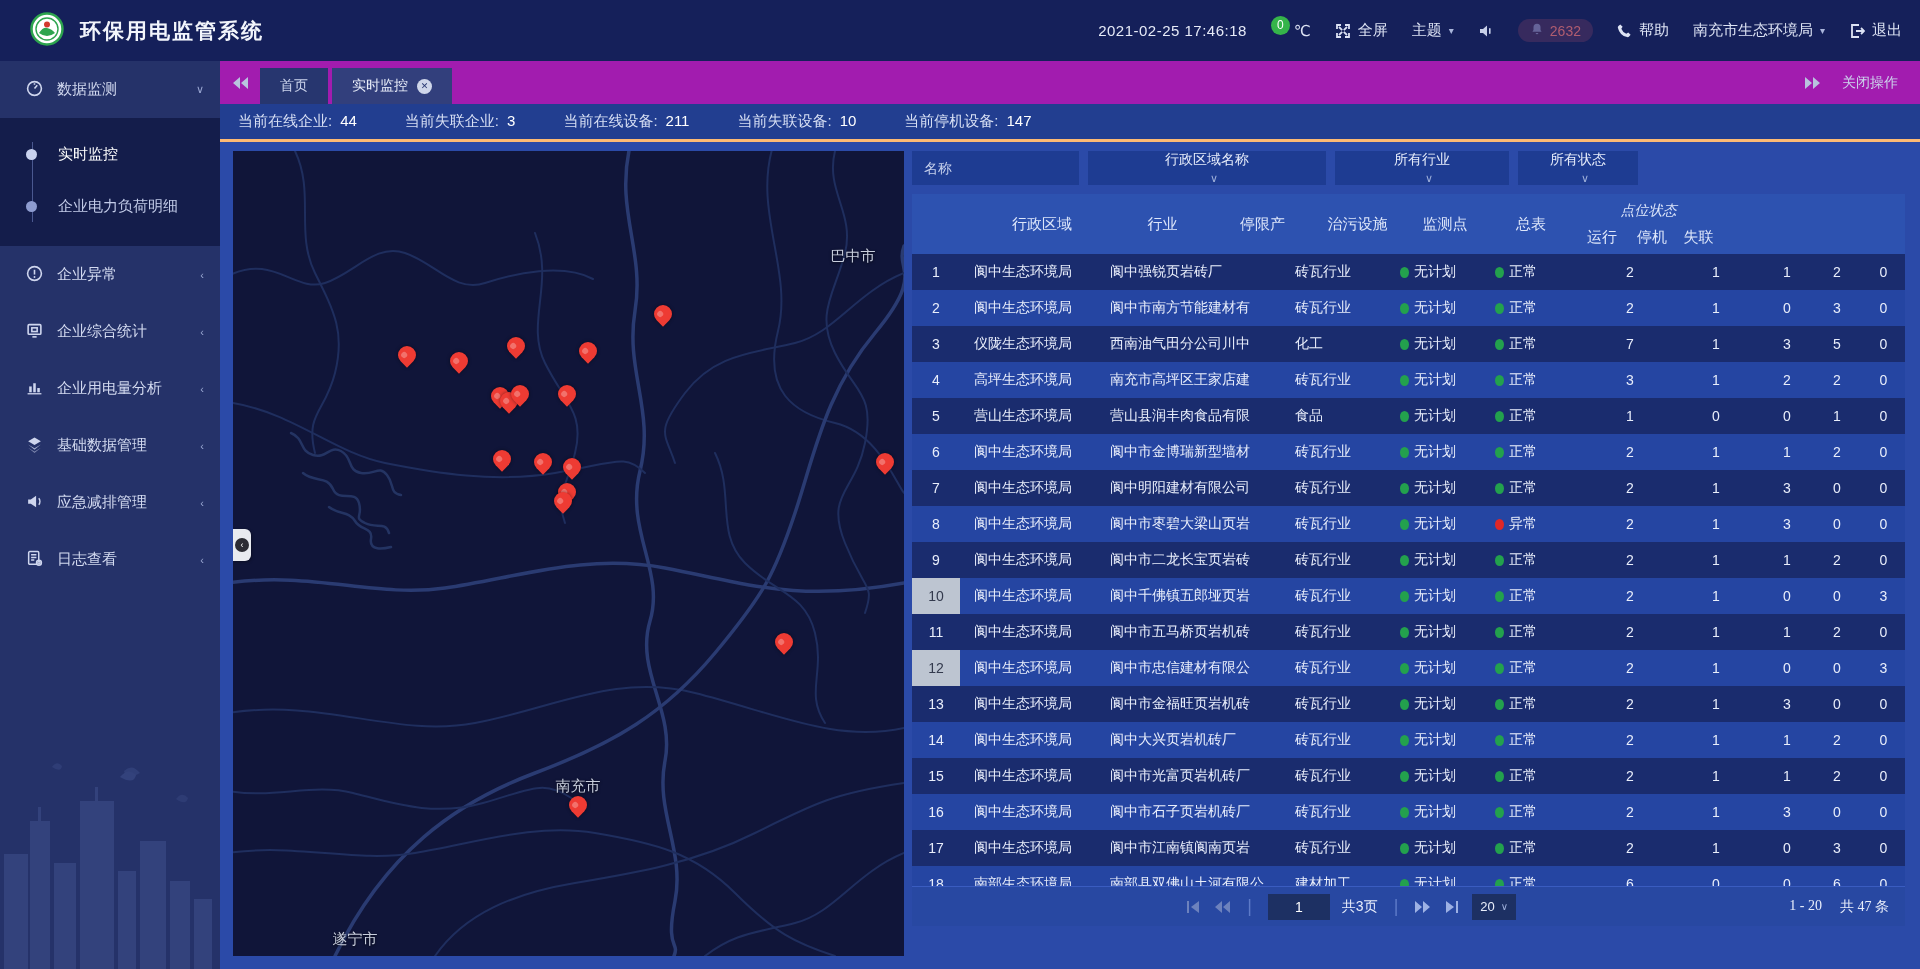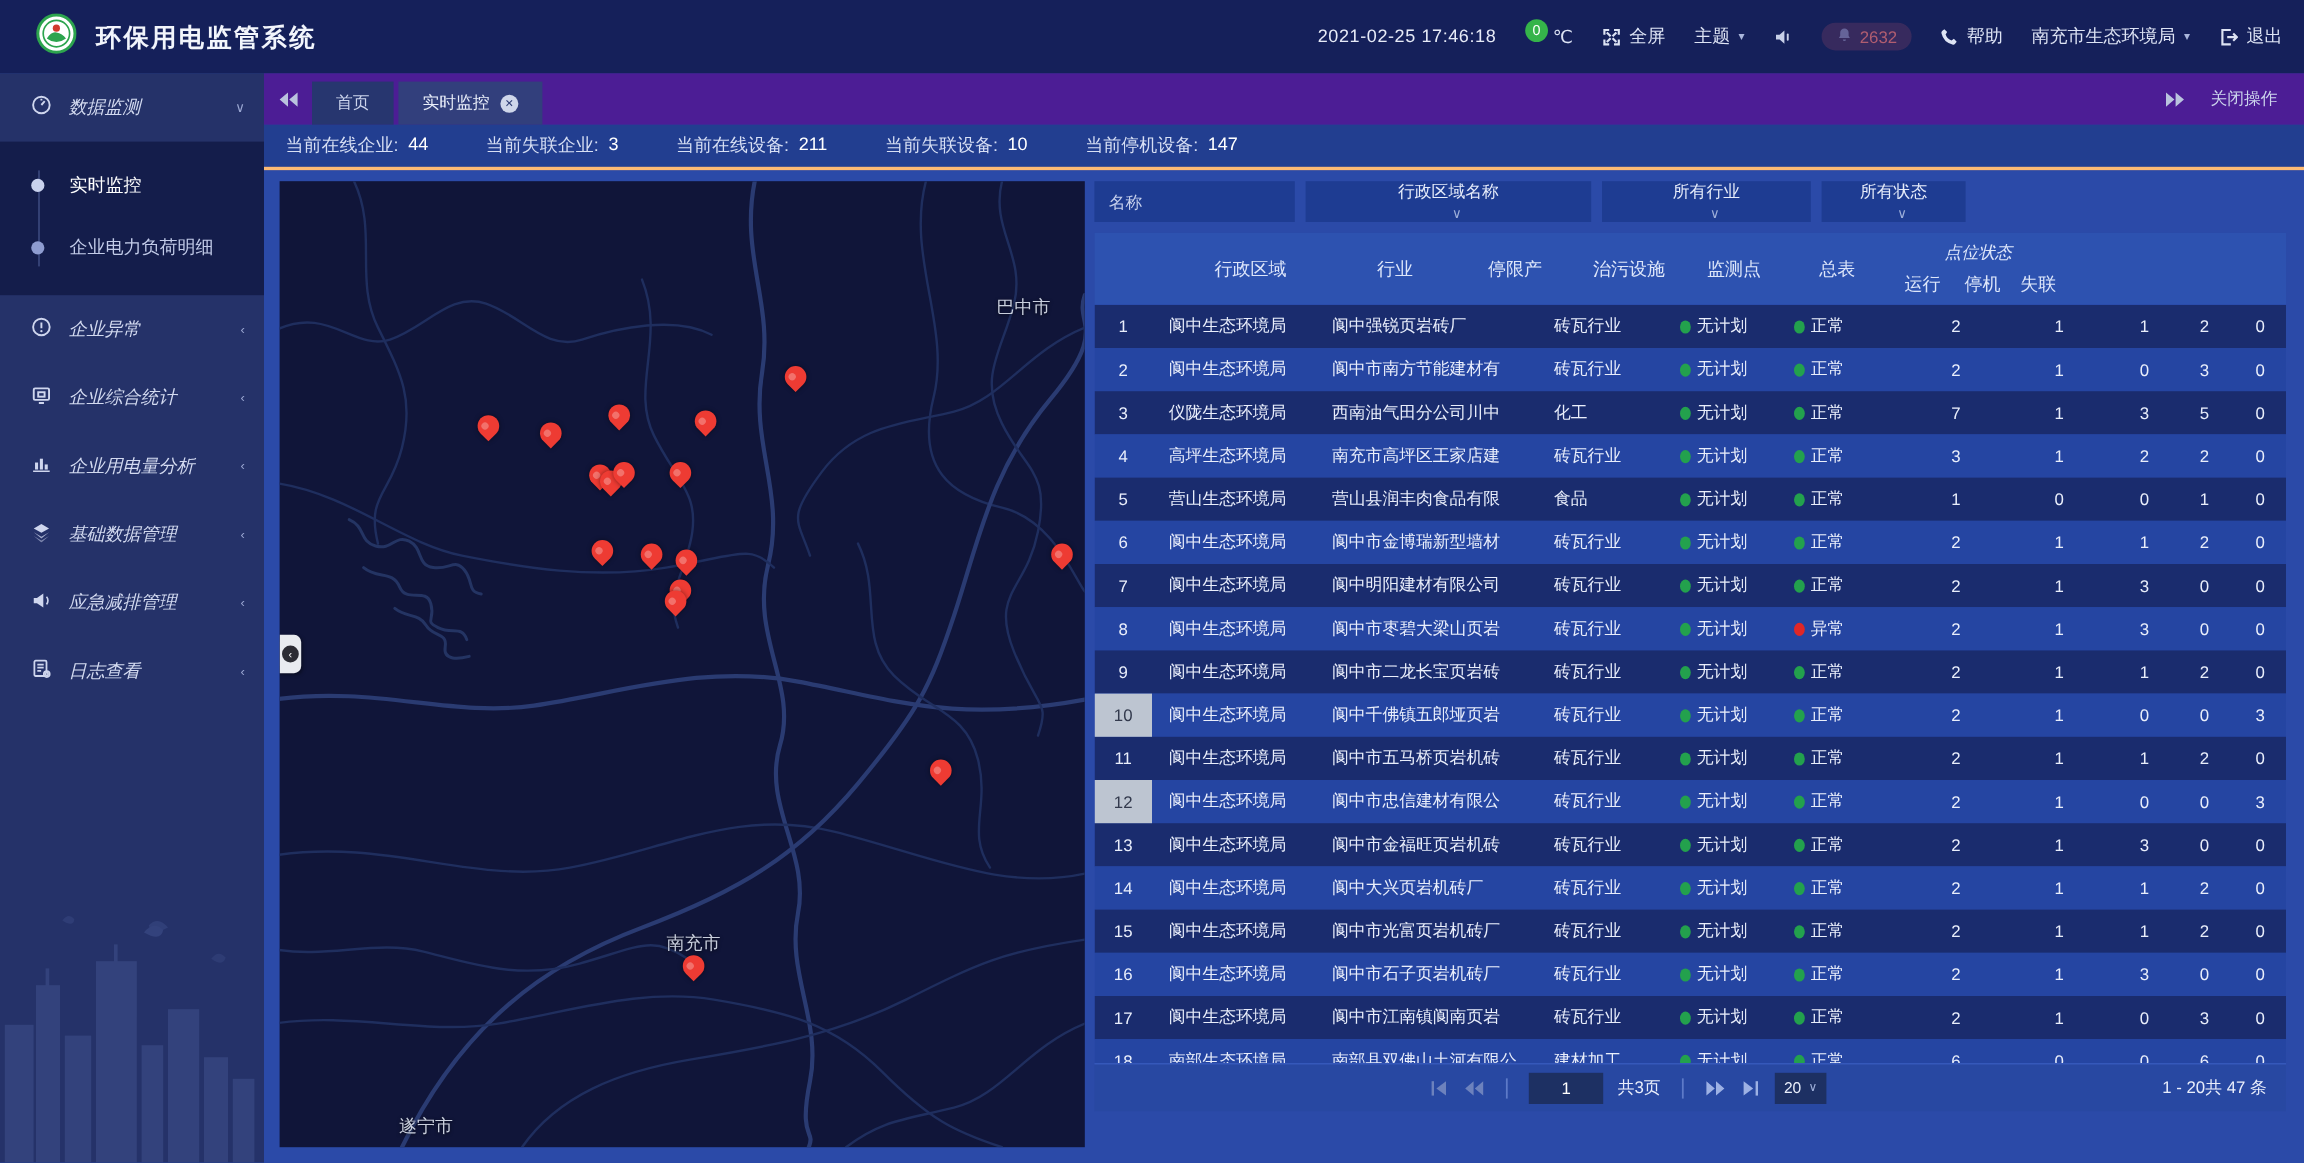"数据监测" .side-item .lbl { font-style: italic -> none }
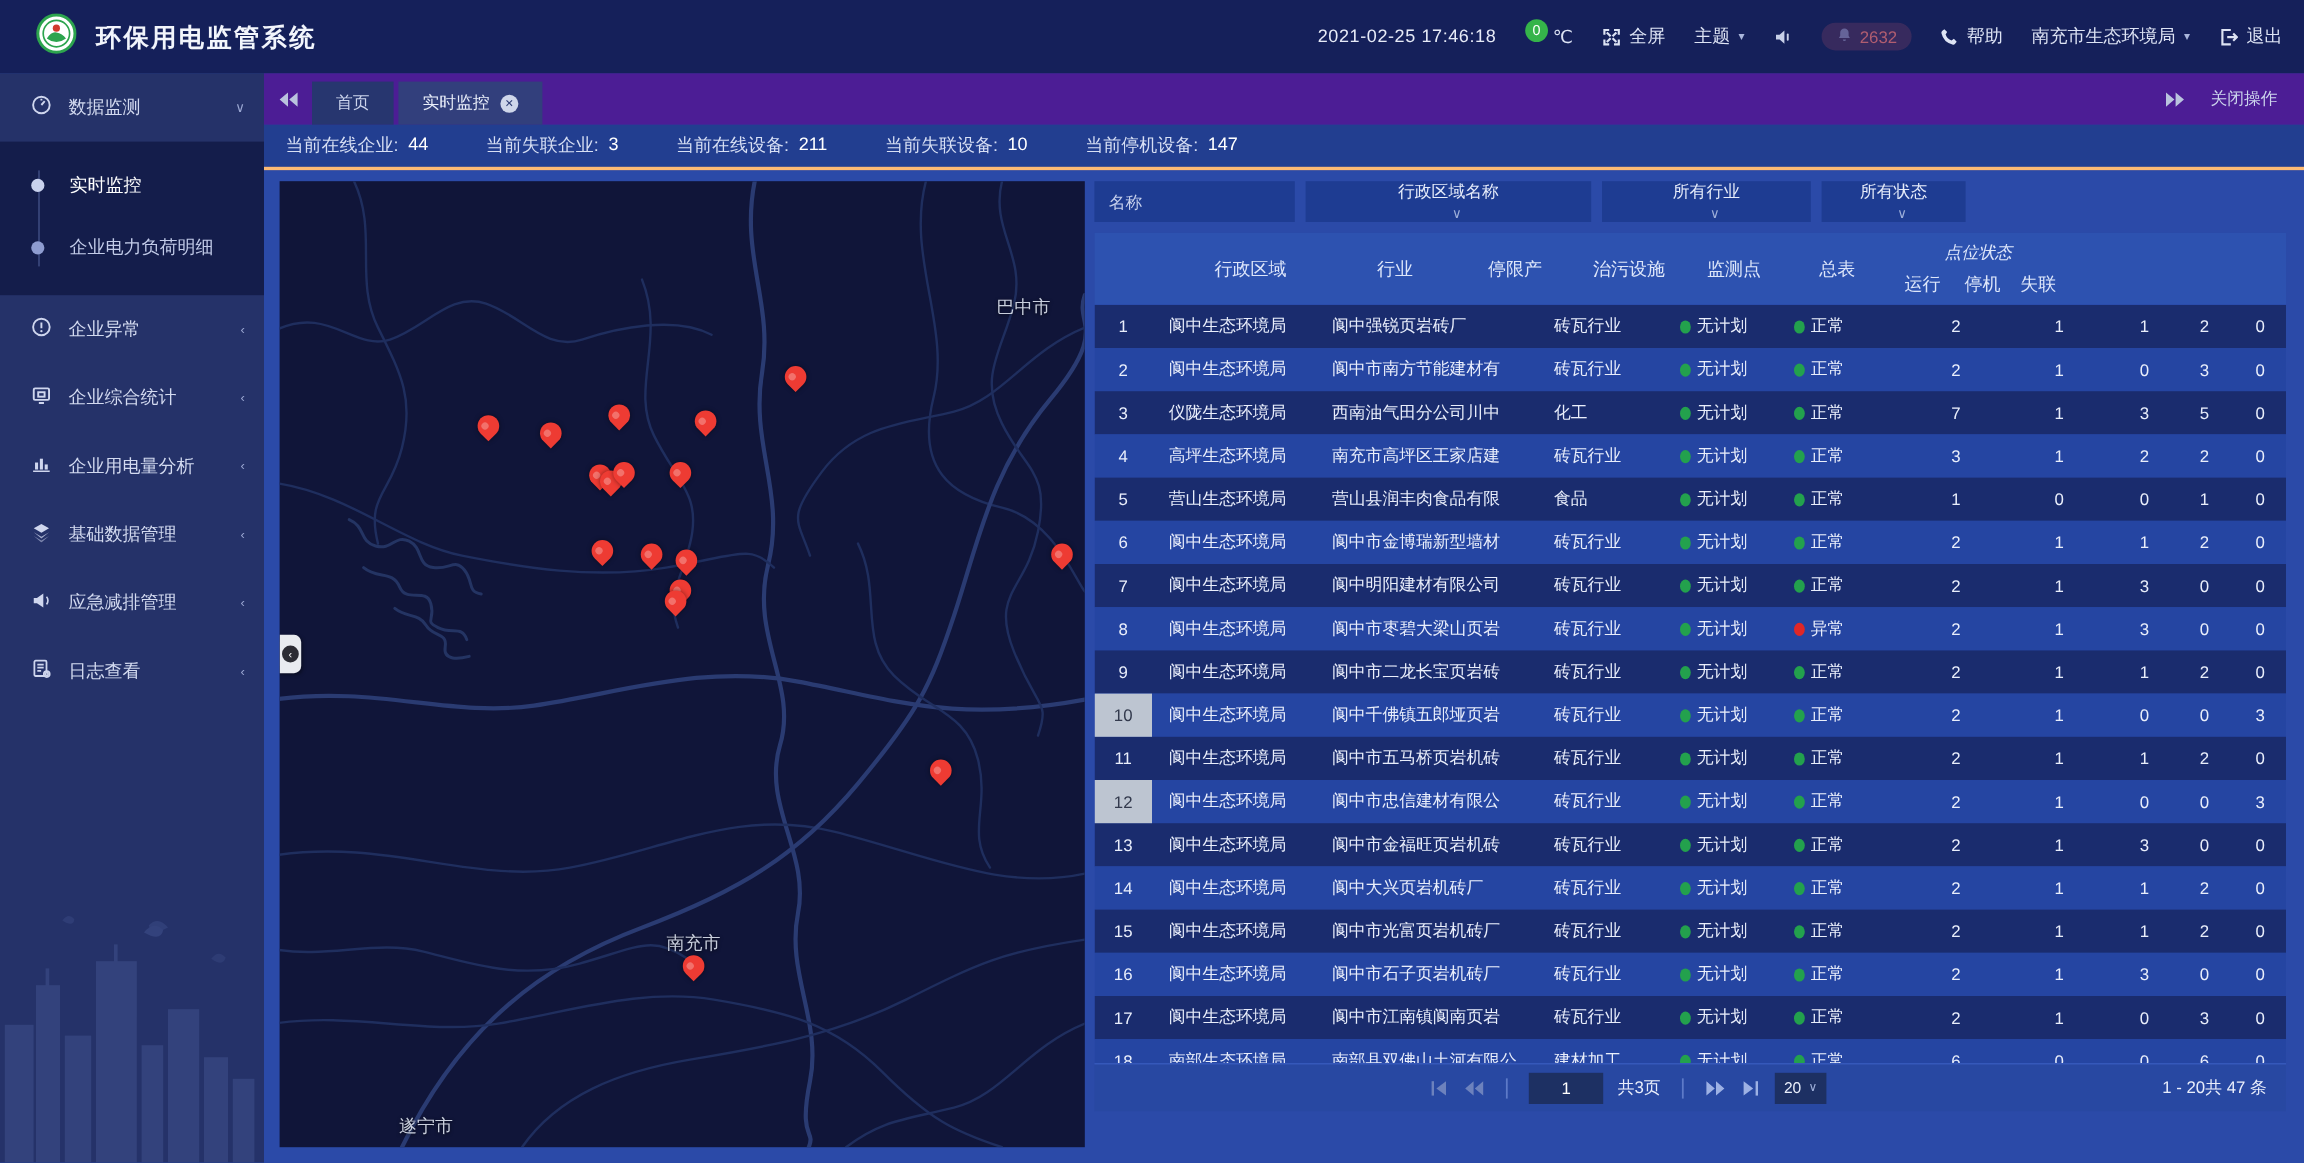"首页" .tabbar { background: #4c1d95 -> #a21caf }
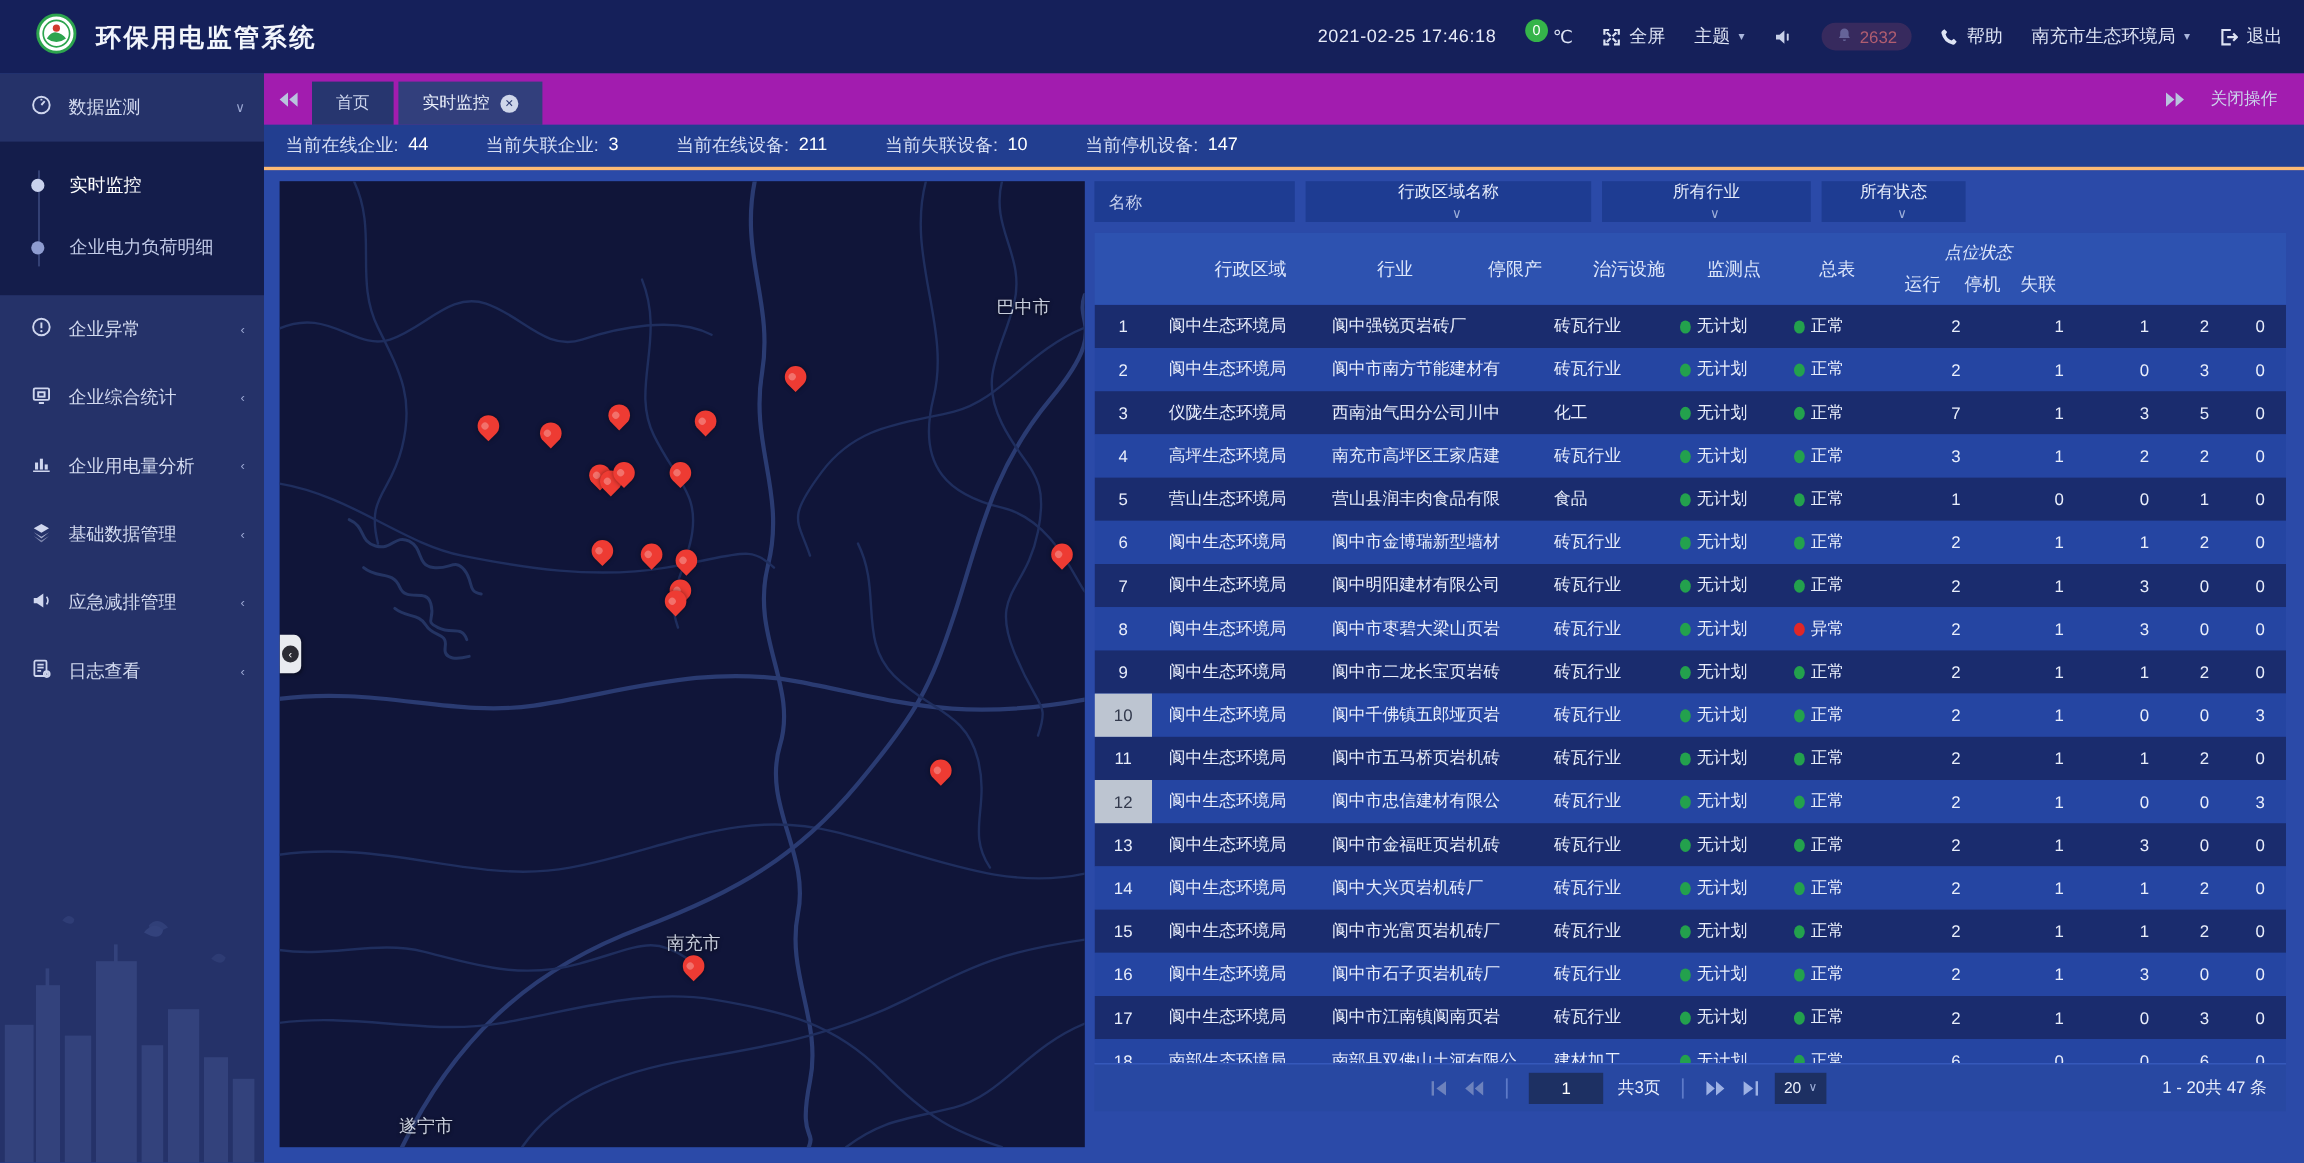"1 - 20" .pg-right { font-family: none -> Liberation Serif, serif; gap: none -> 18px }
